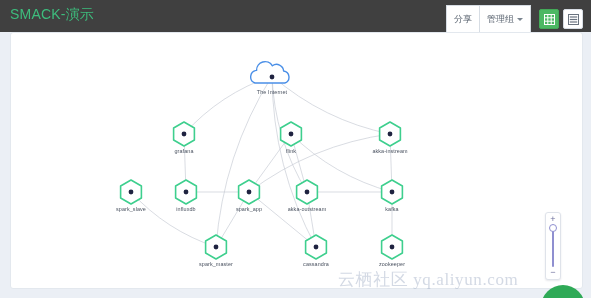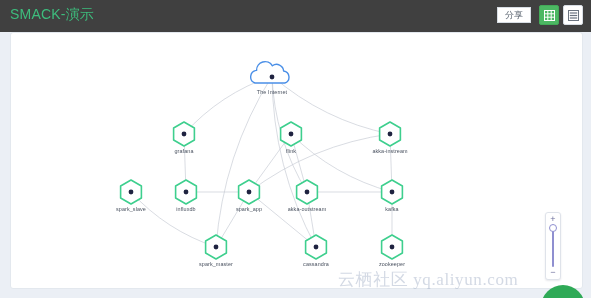"分享" .btn { height: 16px -> 28px }
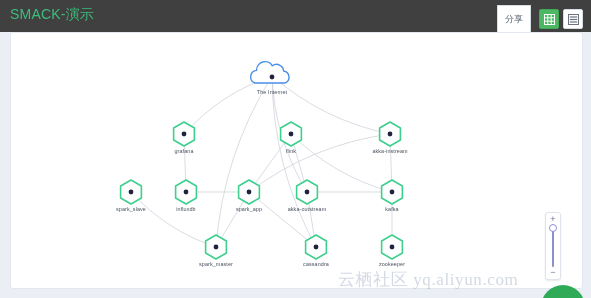"管理组" div.btn { html: none -> <div> <span>管理组</span> <span></span> </div> }
